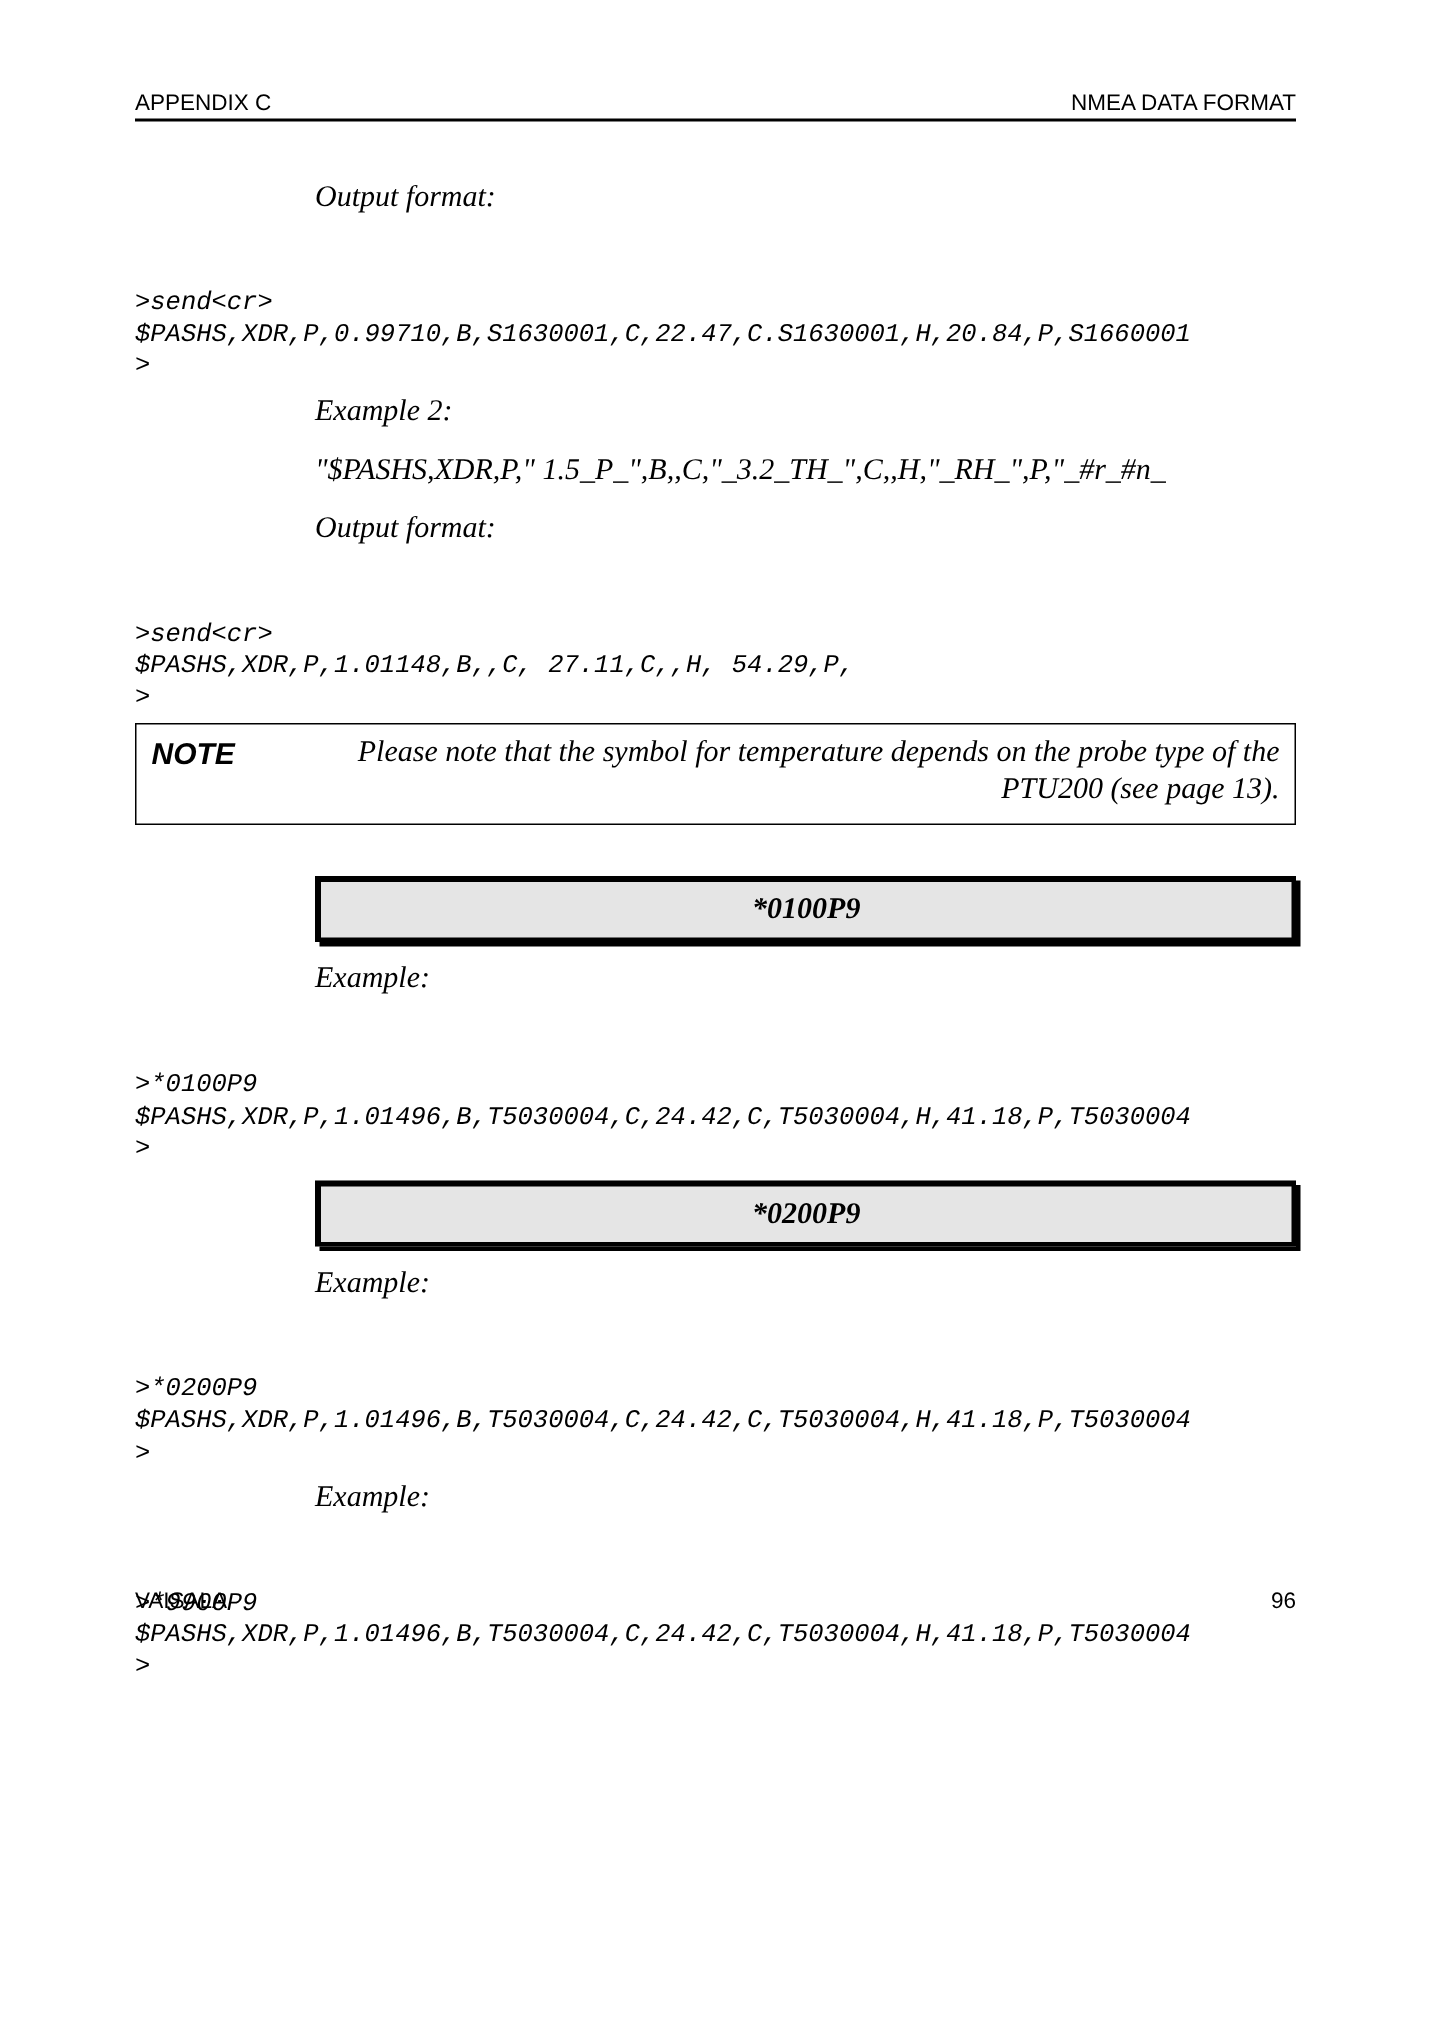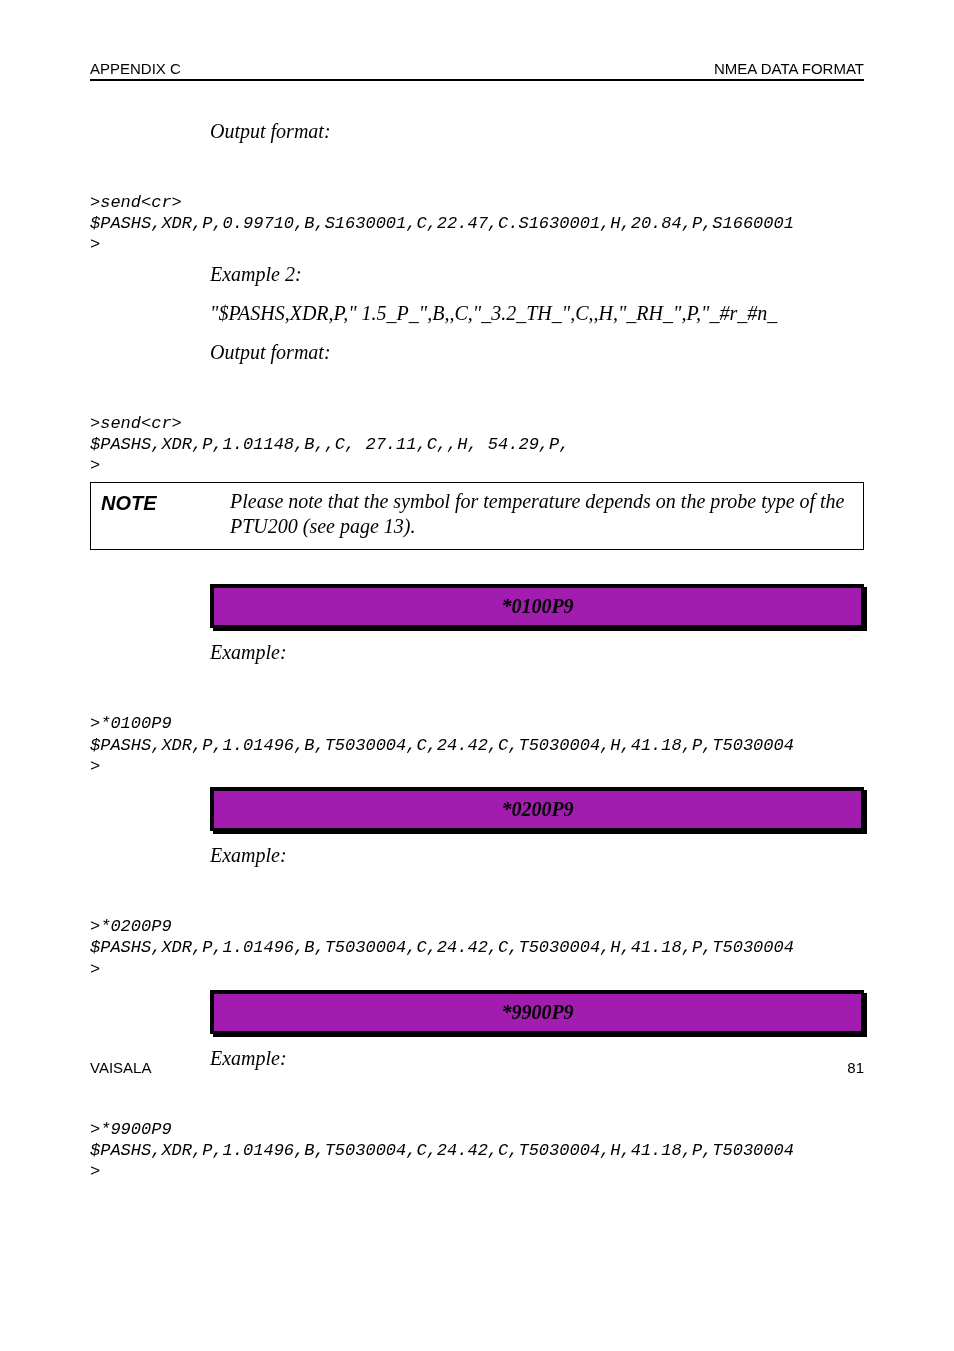"NOTE" .note-box { gap: 19px -> none }
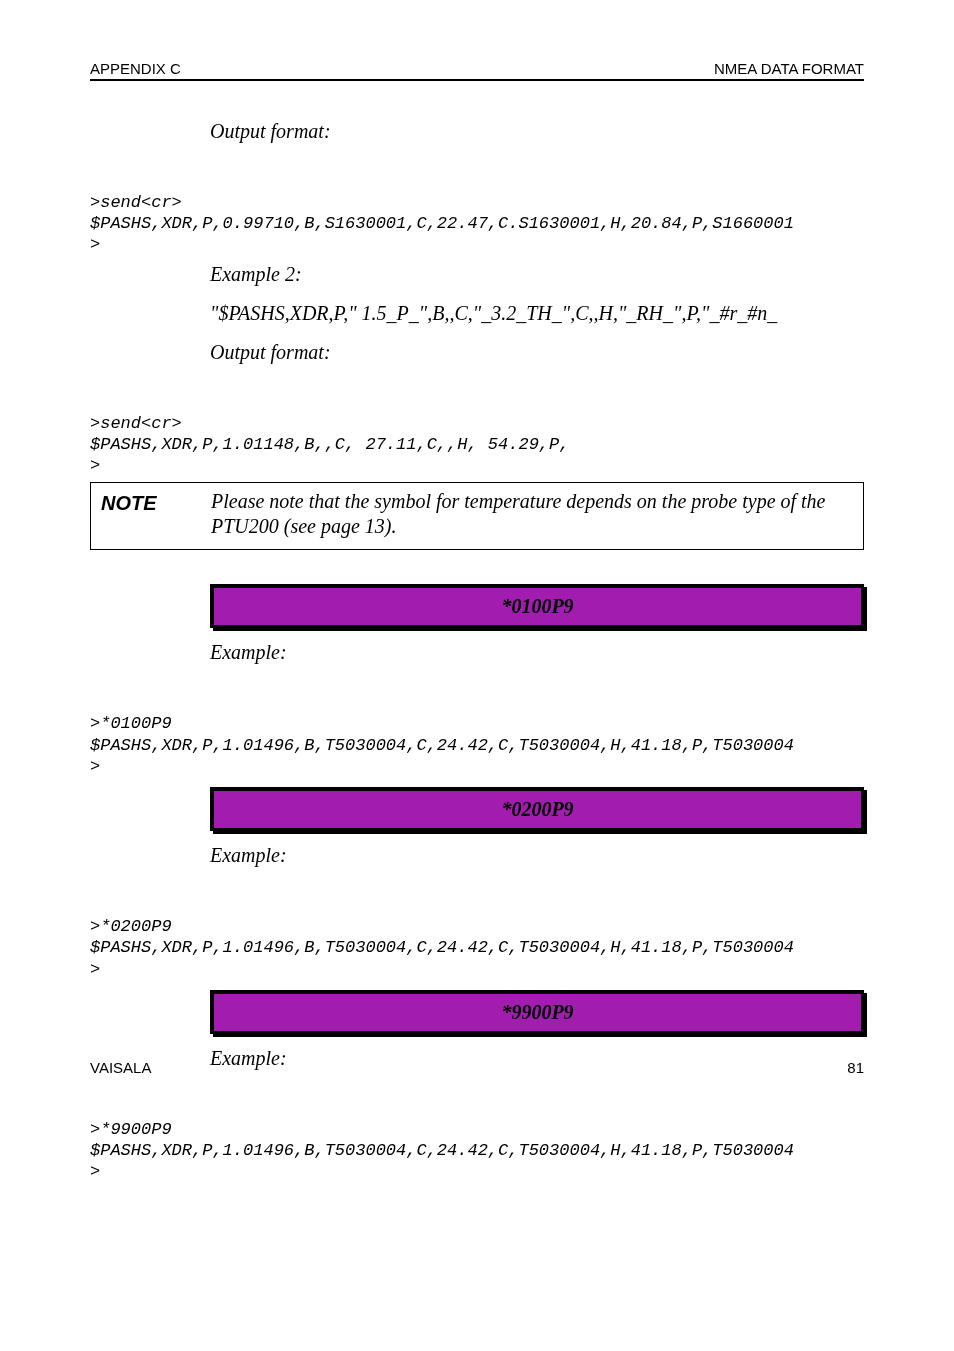"Please note that the symbol" .note-box .note-text { text-align: none -> right }
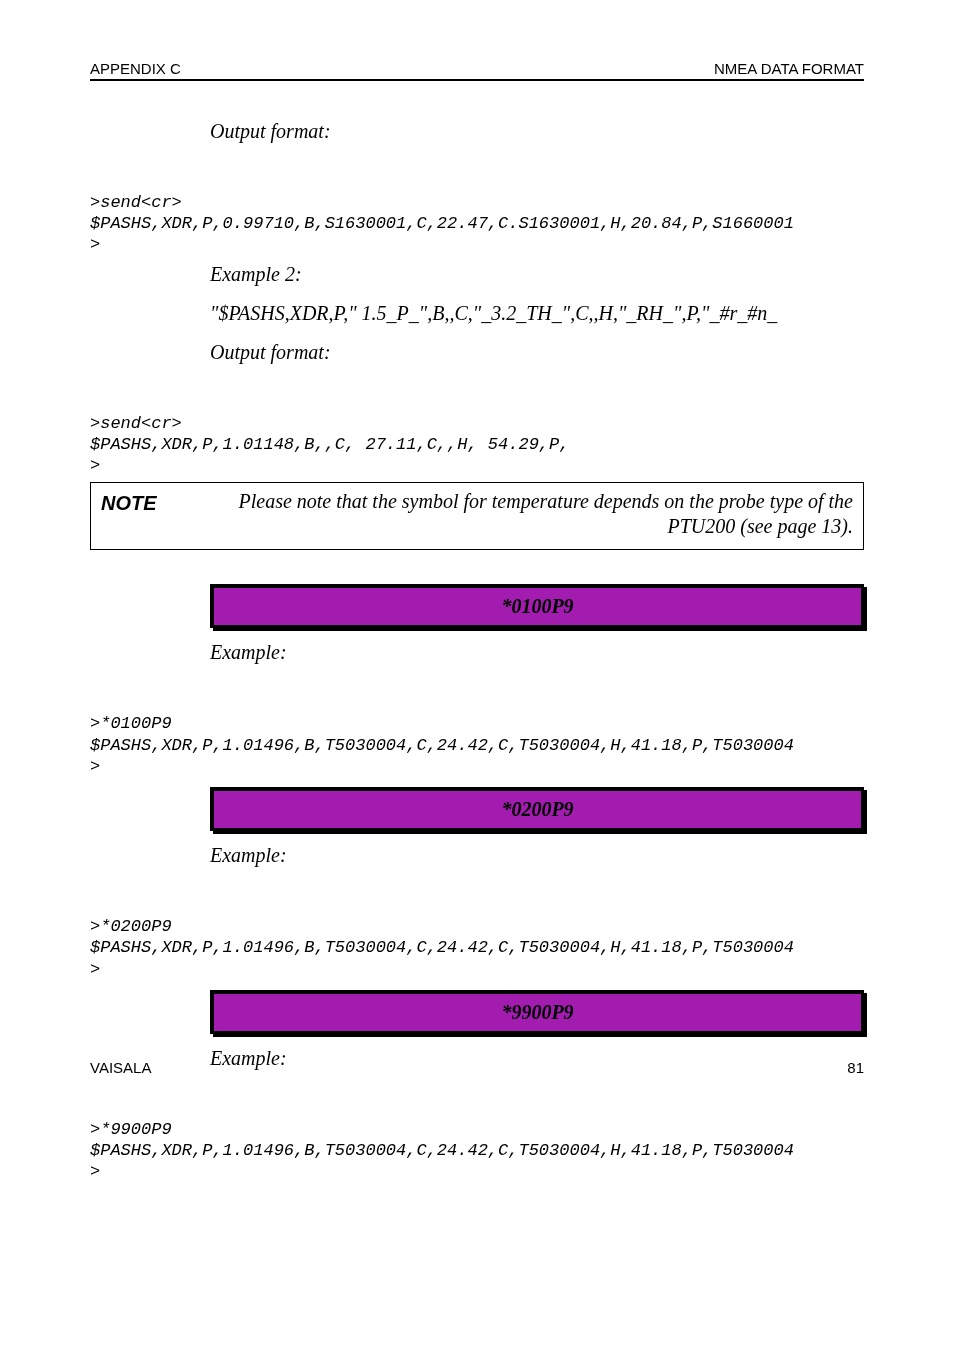"*0100P9" .cmd-box { background: #a21caf -> #e5e5e5 }
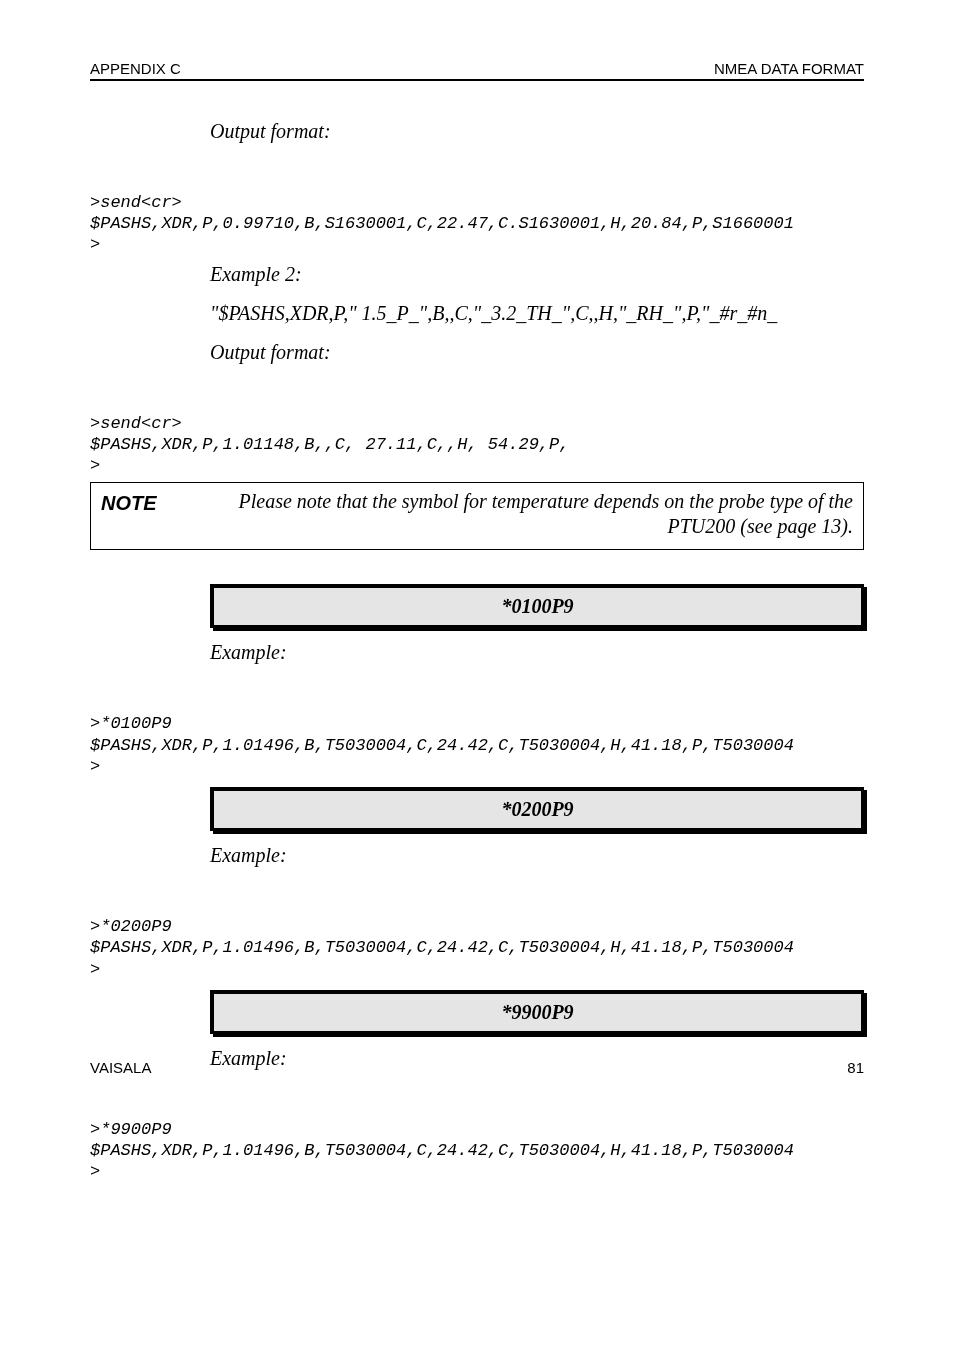"*9900P9" div.cmd-box { html: <div> <span>*9900P9</span> </div> -> none }
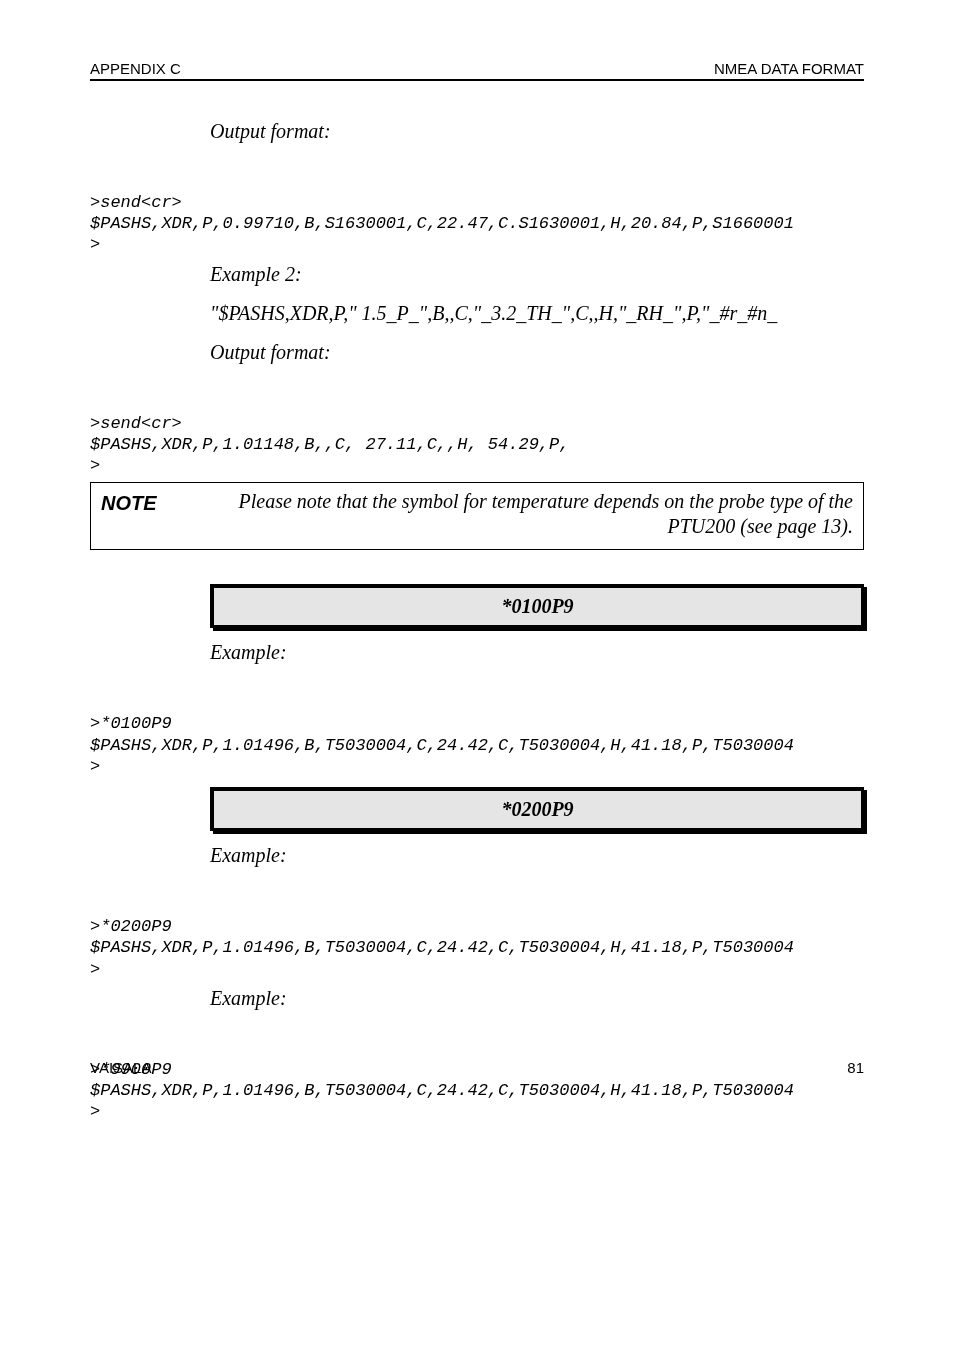"81" span { text: 81 -> 96 }
